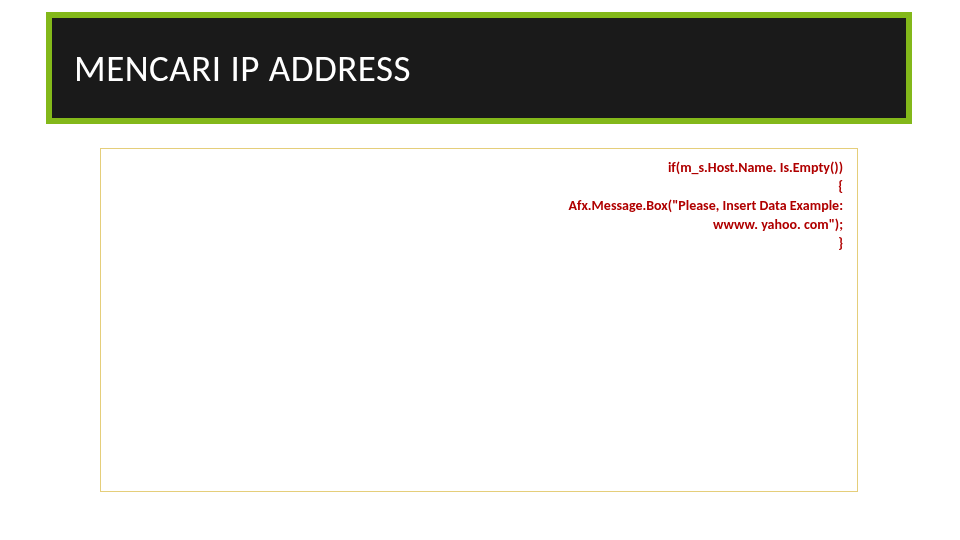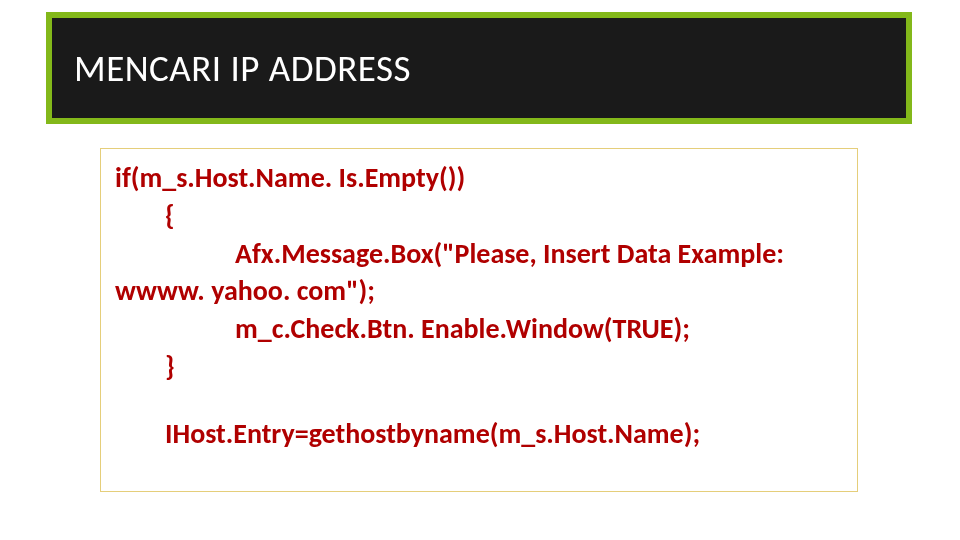"if(m_s.Host.Name. Is.Empty())" .code-line { font-size: 28px -> 14px; text-align: none -> right }
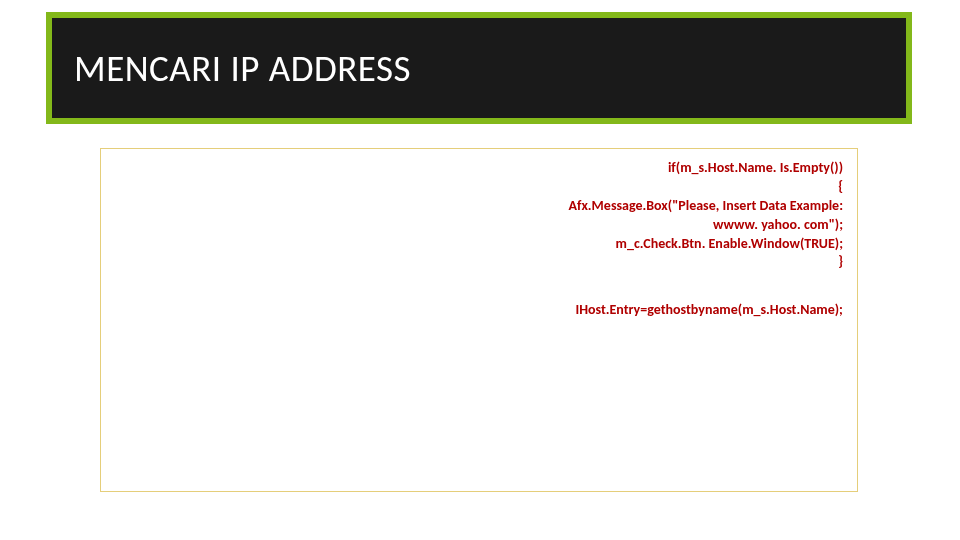"m_c.Check.Btn. Enable.Window(TRUE);" div.code-line { html: <div>m_c.Check.Btn. Enable.Window(TRUE);</div> -> none }
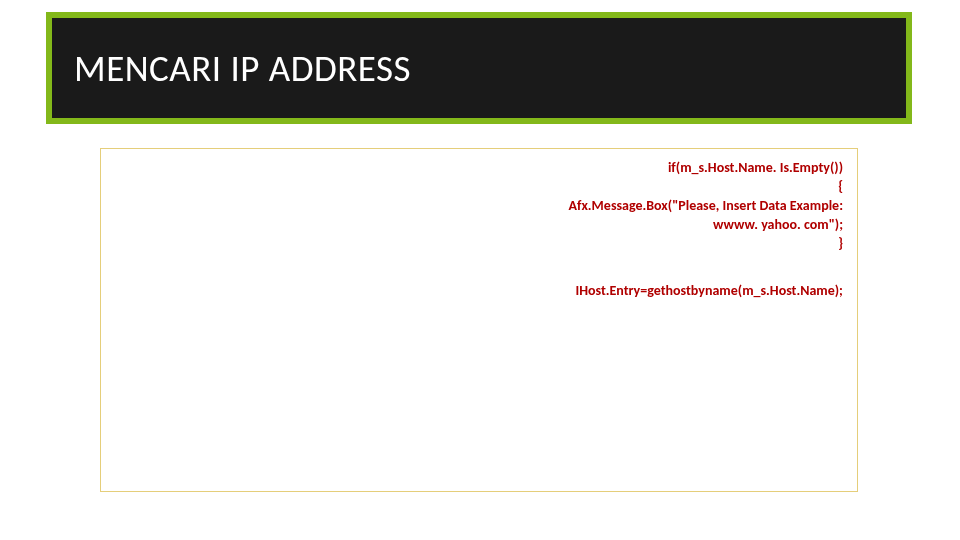"IHost.Entry=gethostbyname(m_s.Host.Name)" div.code-line { html: <div>IHost.Entry=gethostbyname(m_s.Host.Name);</div> -> none }
